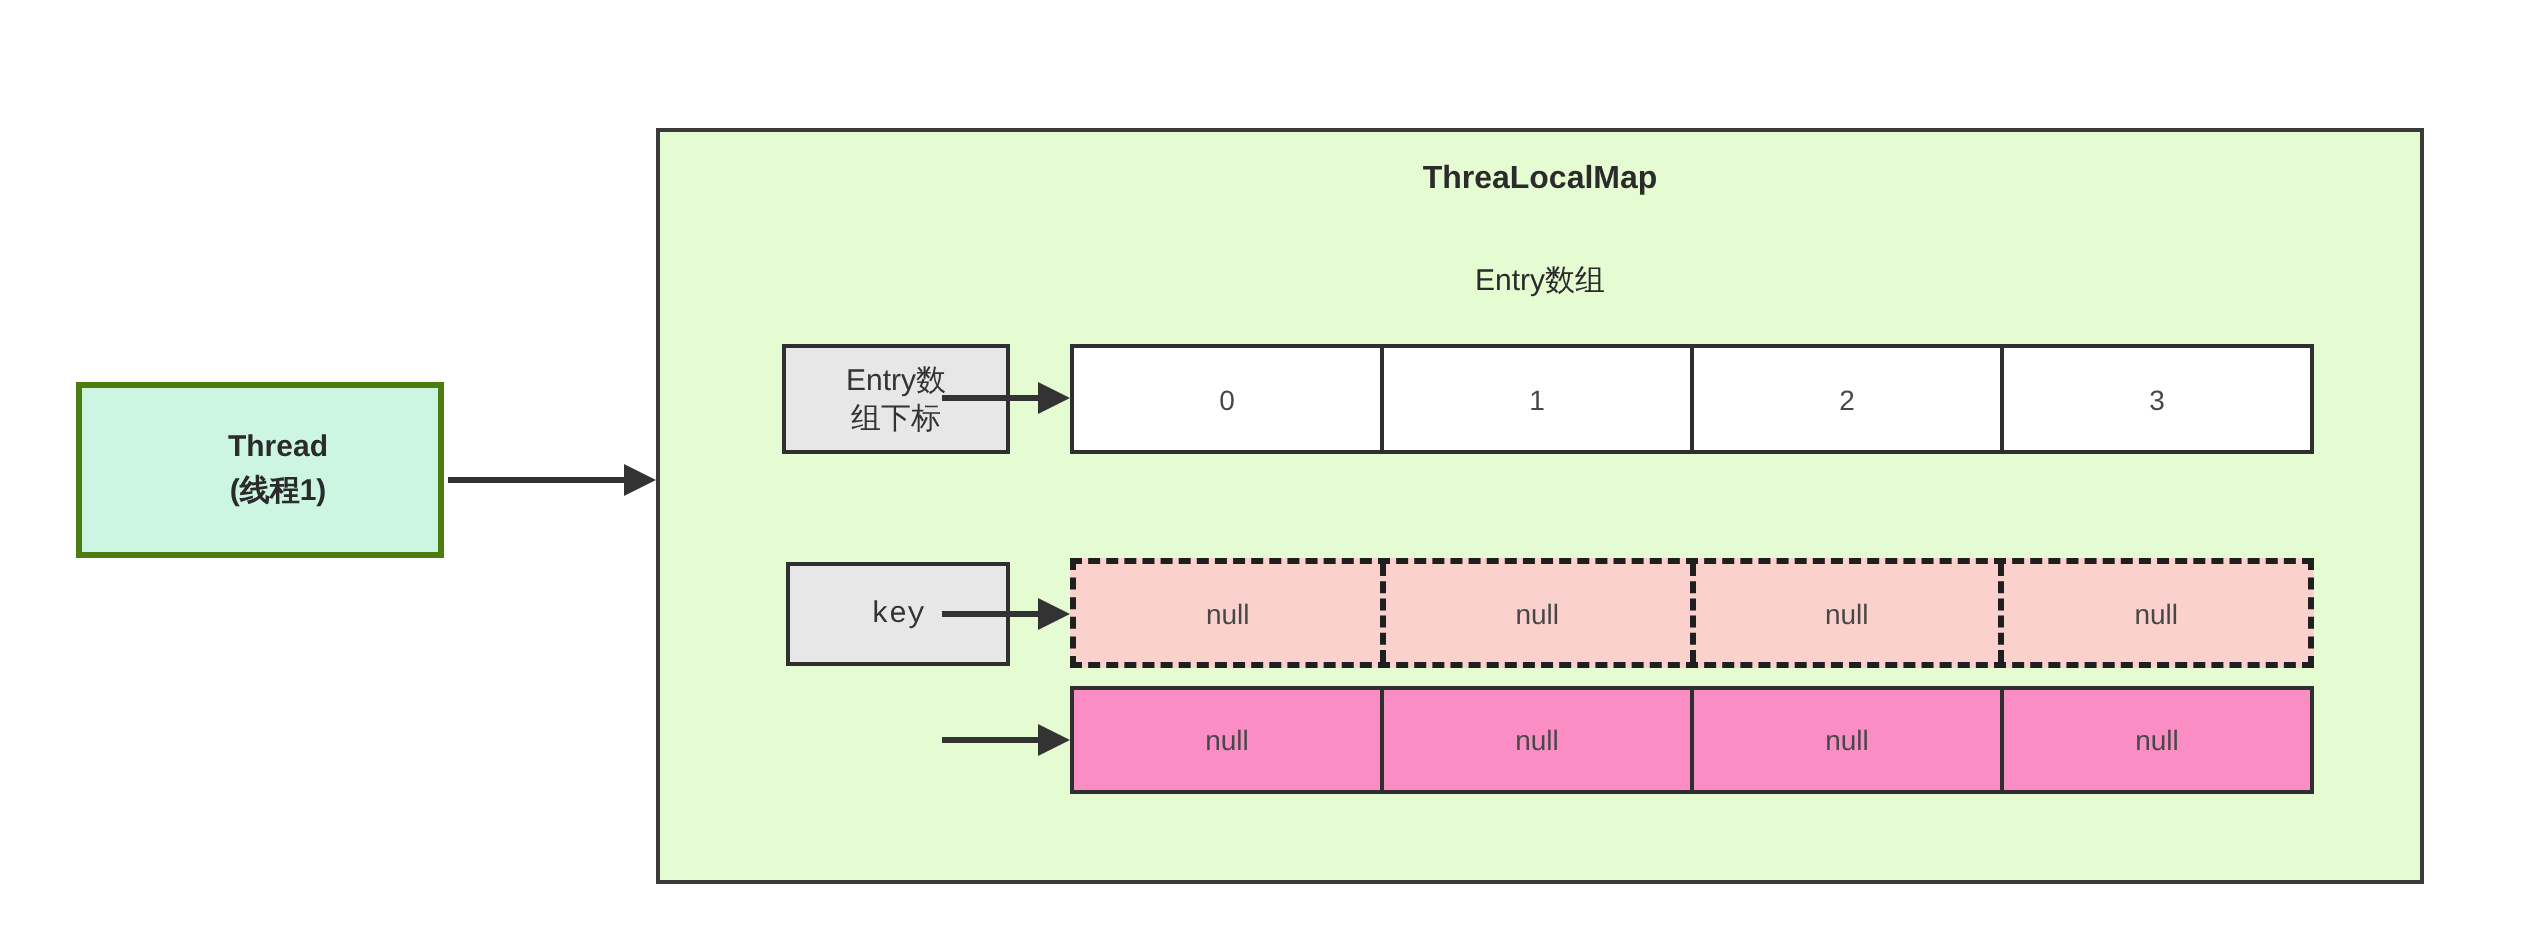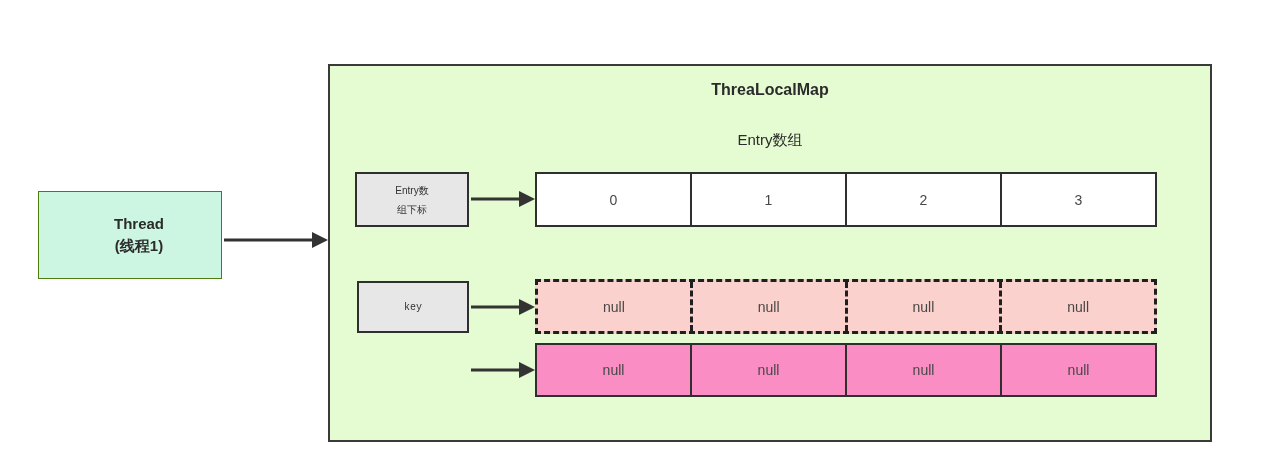"Entry数" .label-box { font-size: 10px -> 15px; margin-left: none -> 36px }
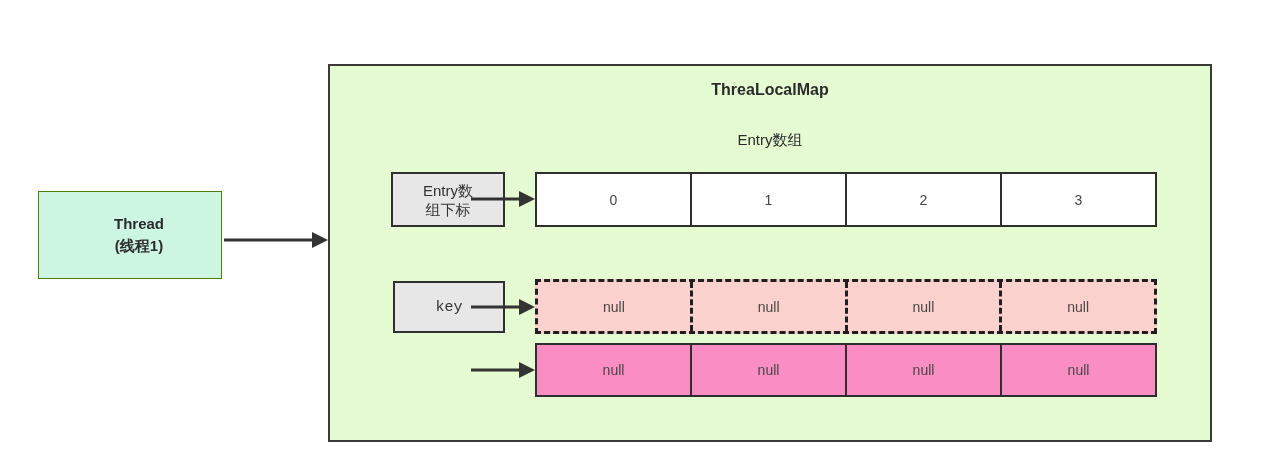"Thread" .thread-box { border: 1px solid #4d7c0f -> 3px solid #4d7c0f }
